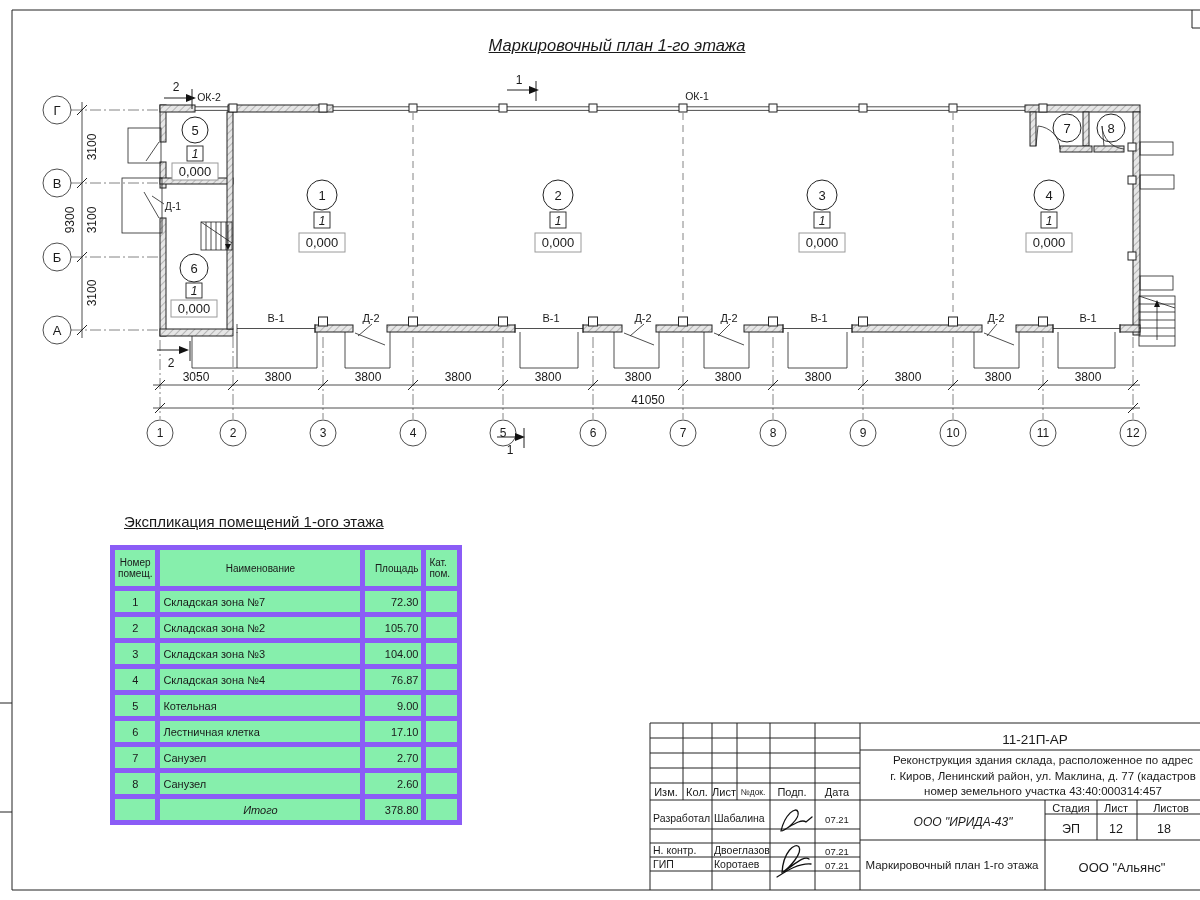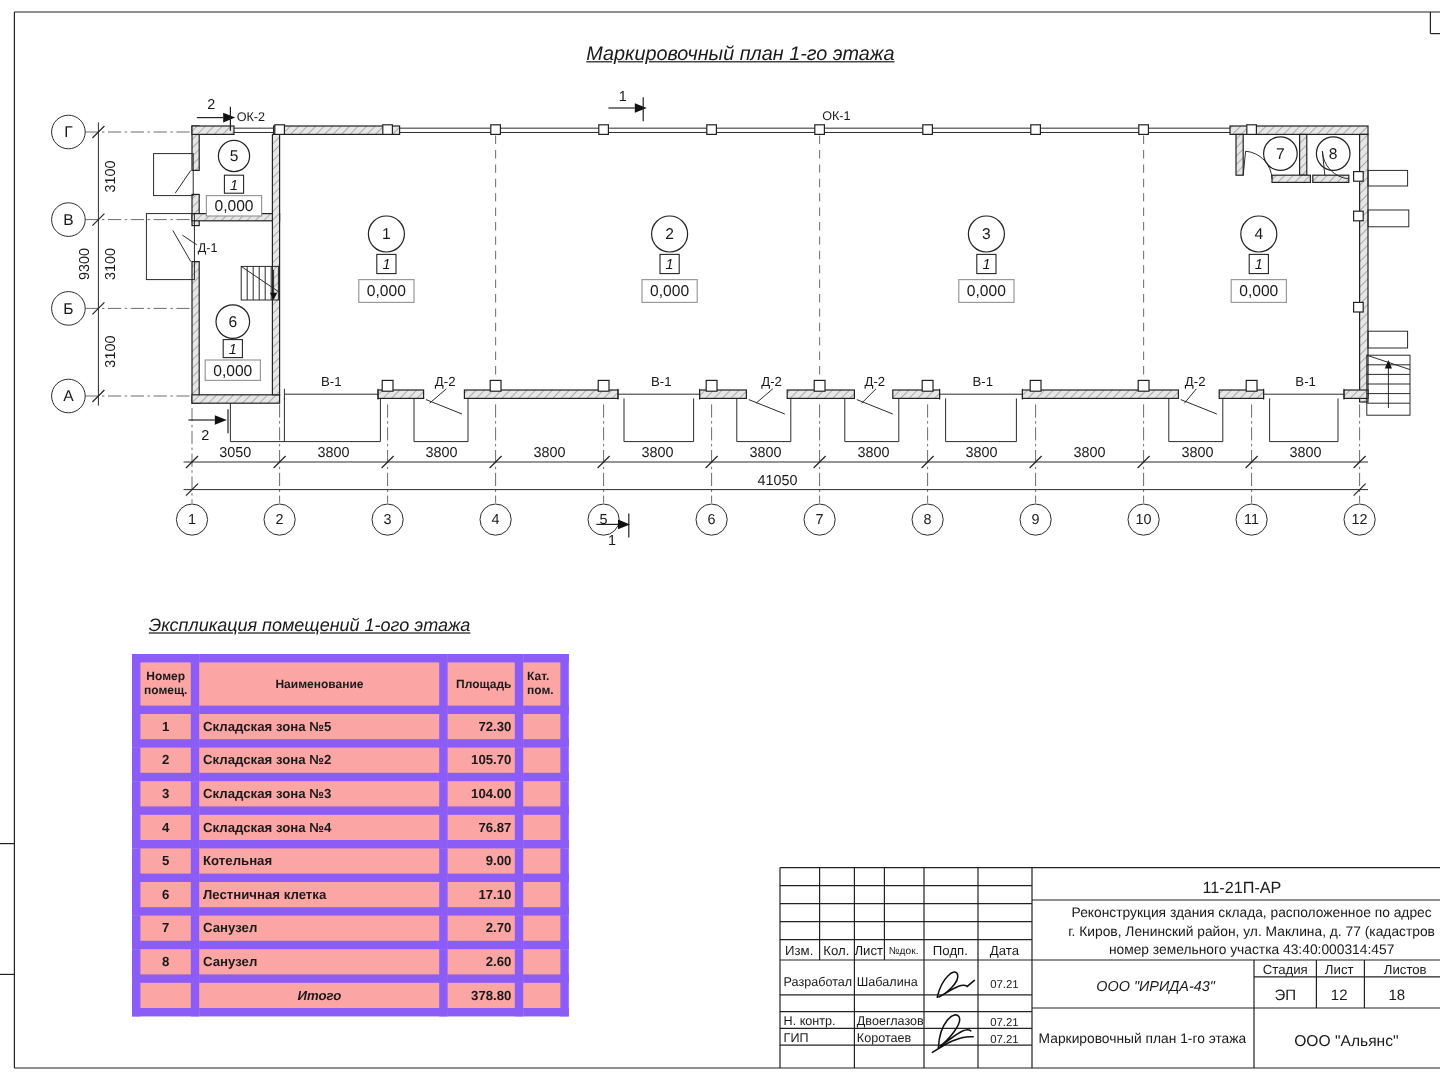"Экспликация помещений 1-ого этажа" #expl-title { font-style: italic -> none }
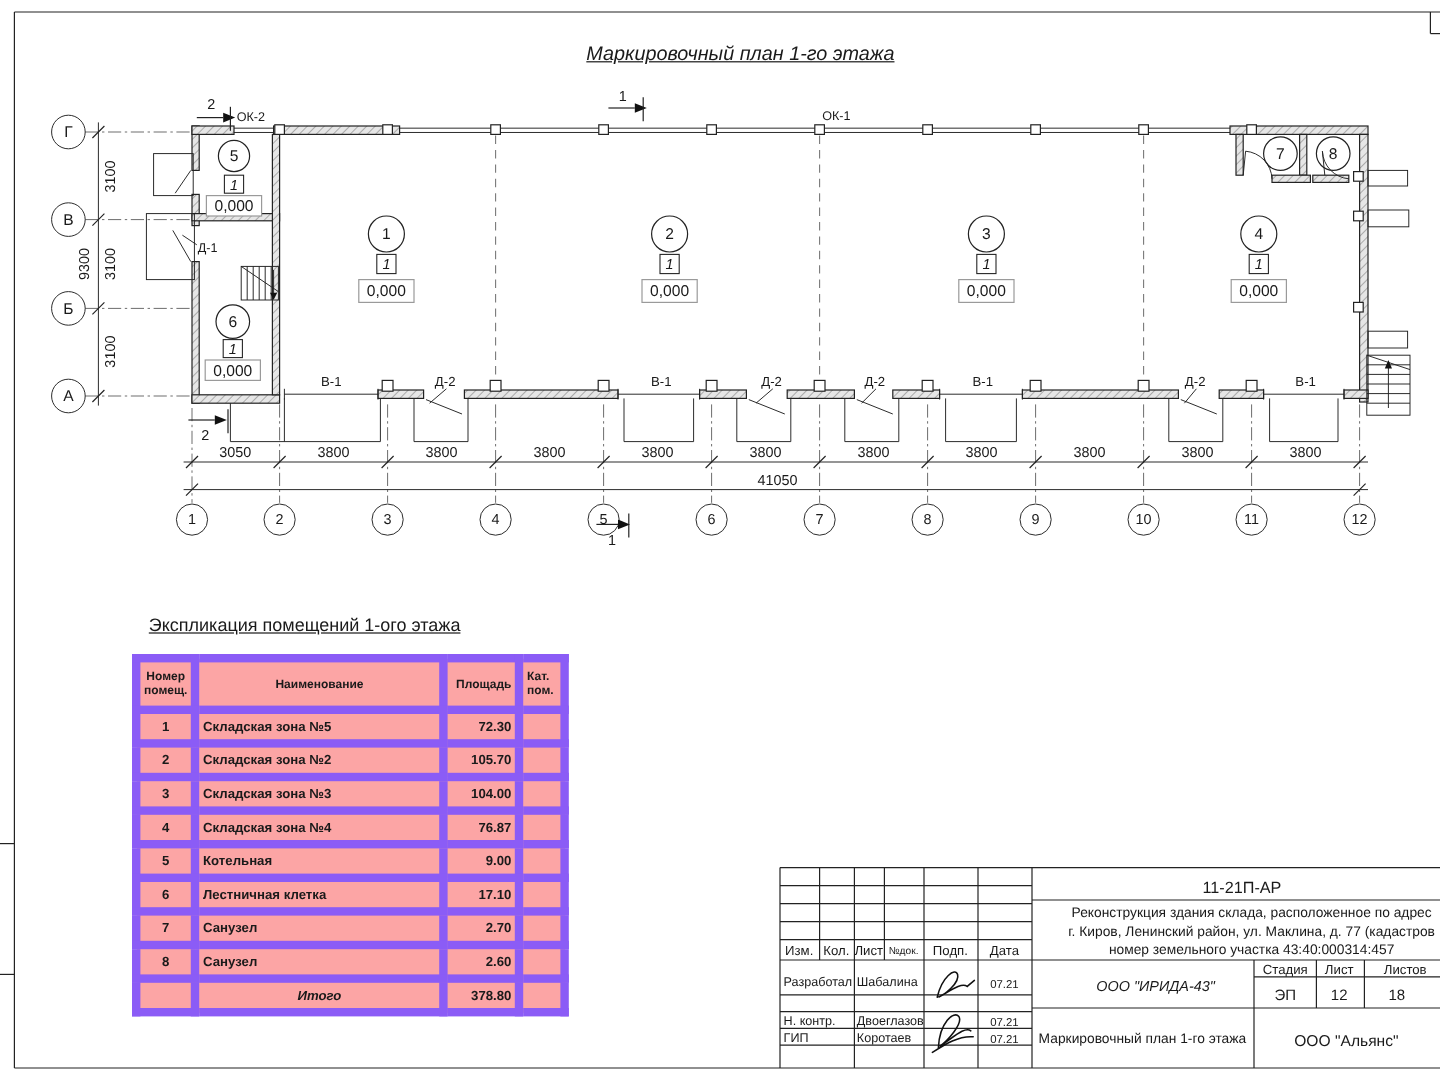"Номер помещ." #expl-table td,#expl-table th { background: #fca5a5 -> #86efac; border: 7px solid #8b5cf6 -> 5px solid #8b5cf6; font-weight: bold -> normal }
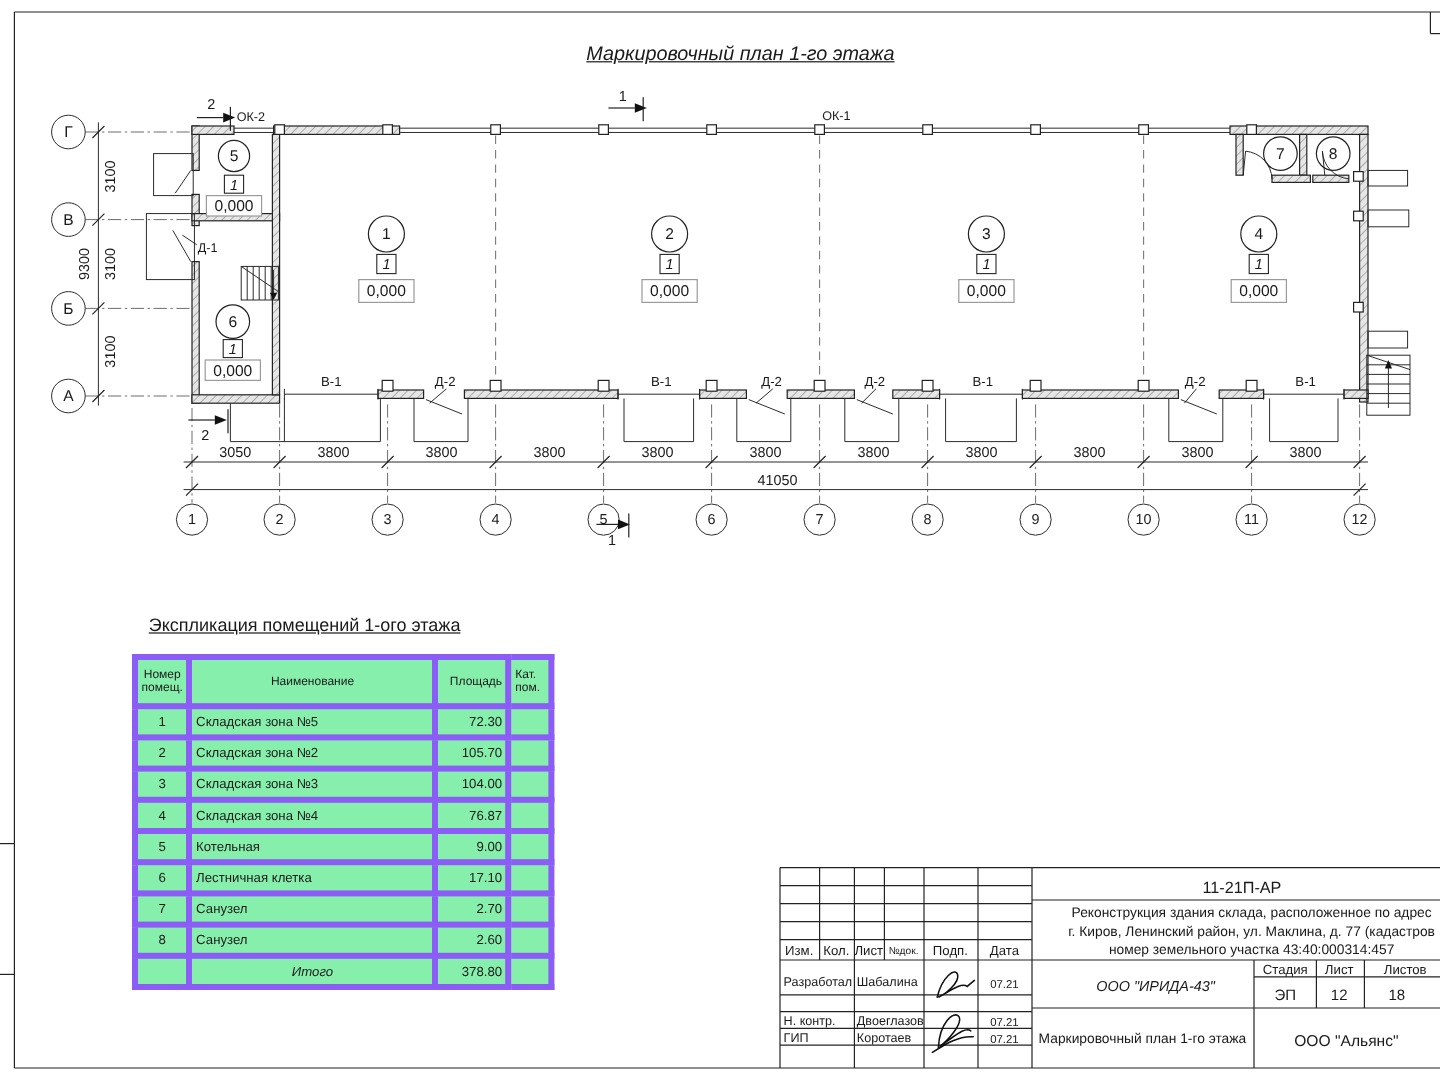"Складская зона №5" td.c-name { text: 5 -> 7 }
